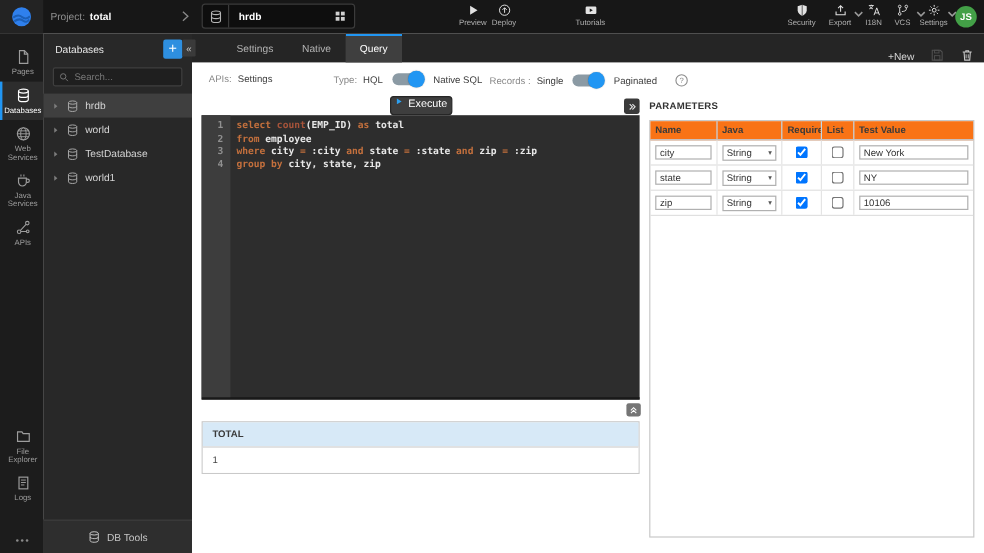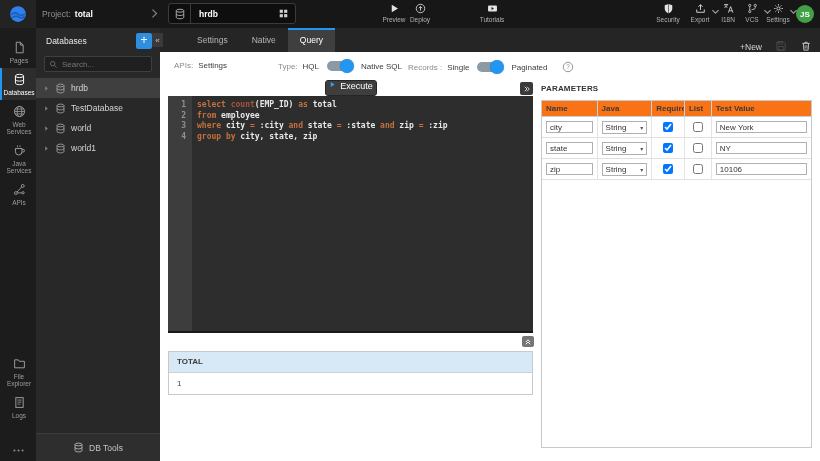"TestDatabase" div.tree-row { order: before "world" -> after "world" }
